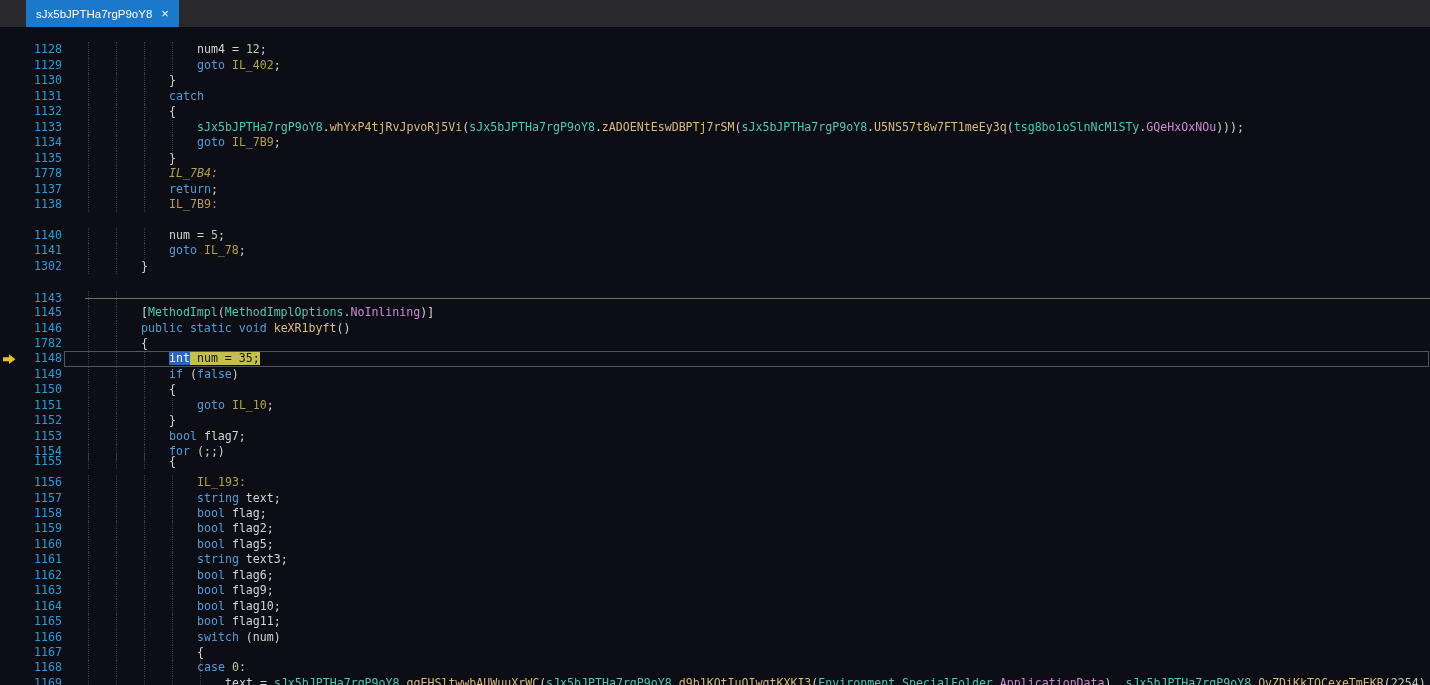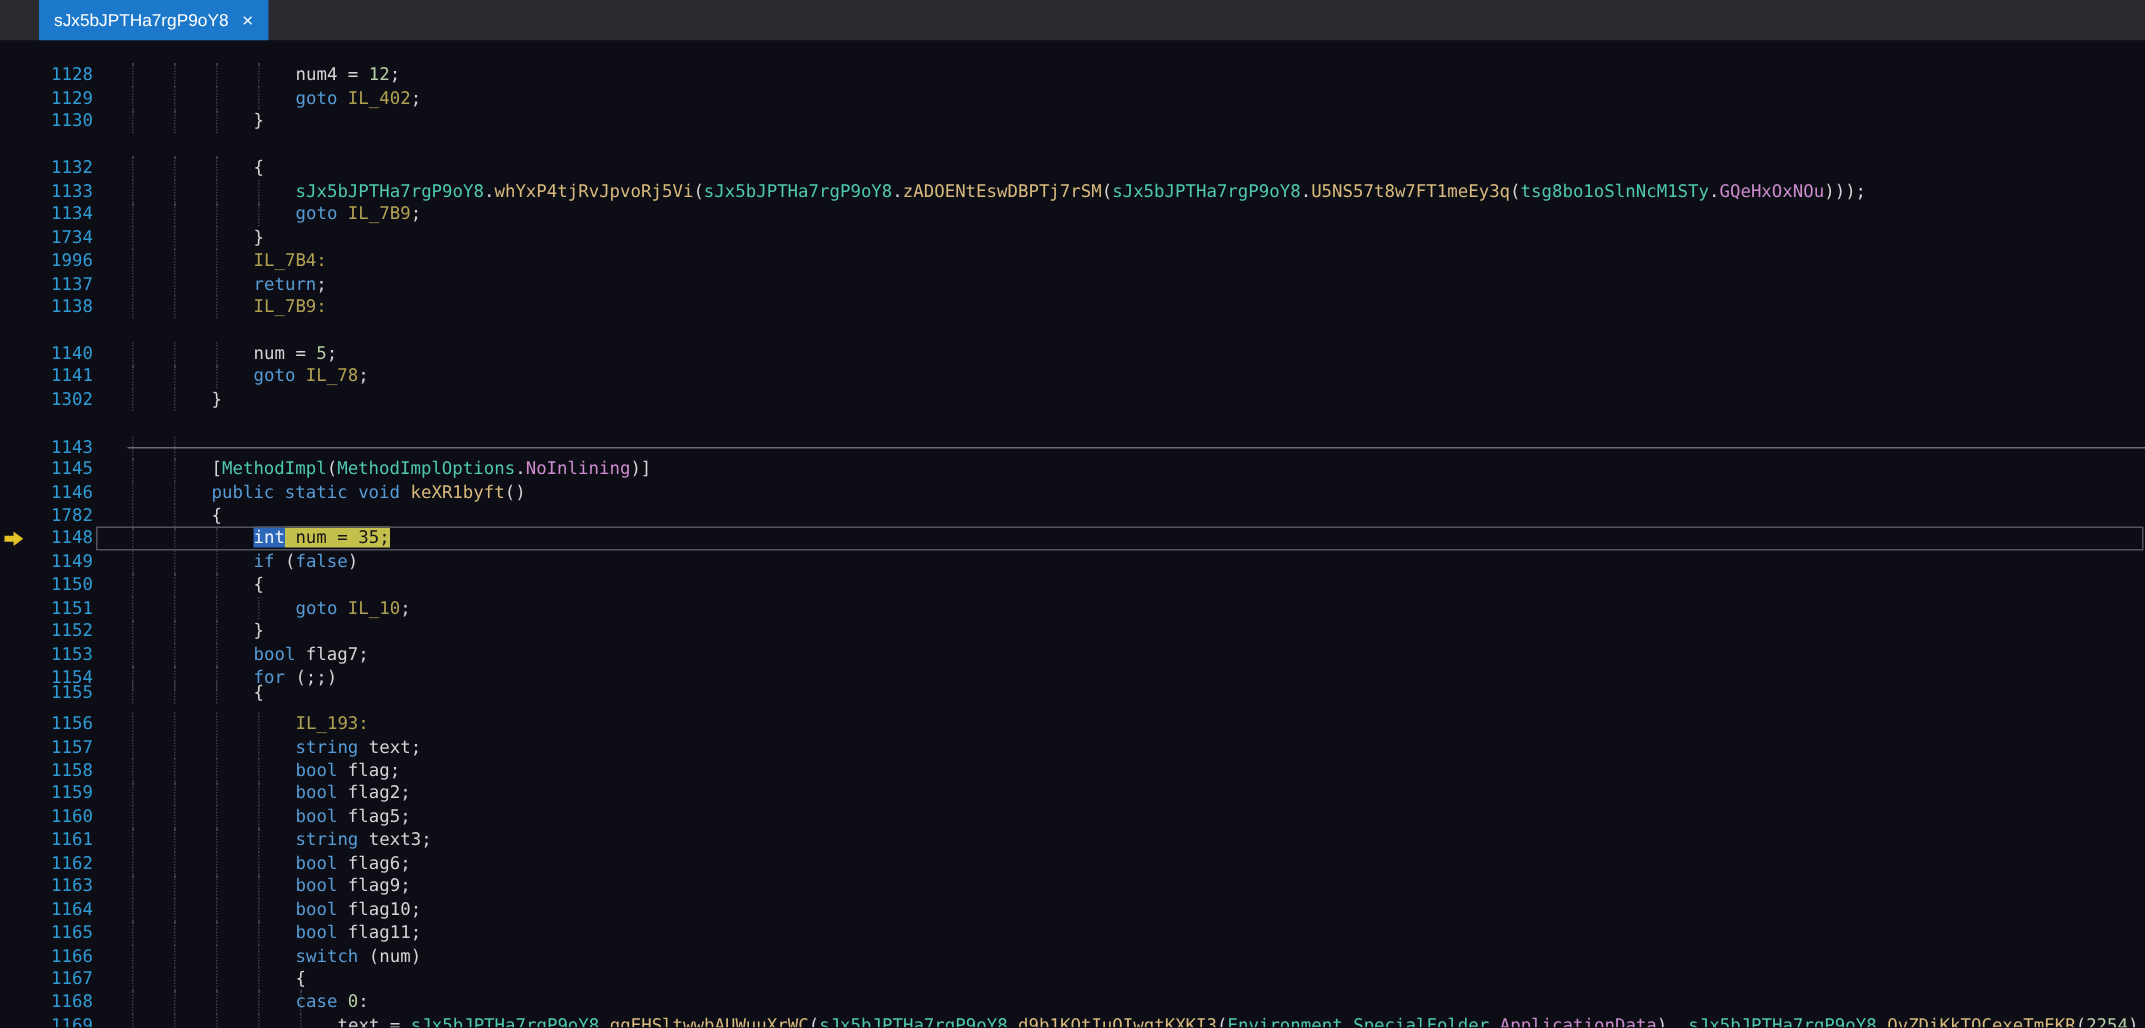"1131" div.line { html: none -> <div><span></span><span>1131</span><span></span><span></span><span></span><span><span>catch</span></span></div> }
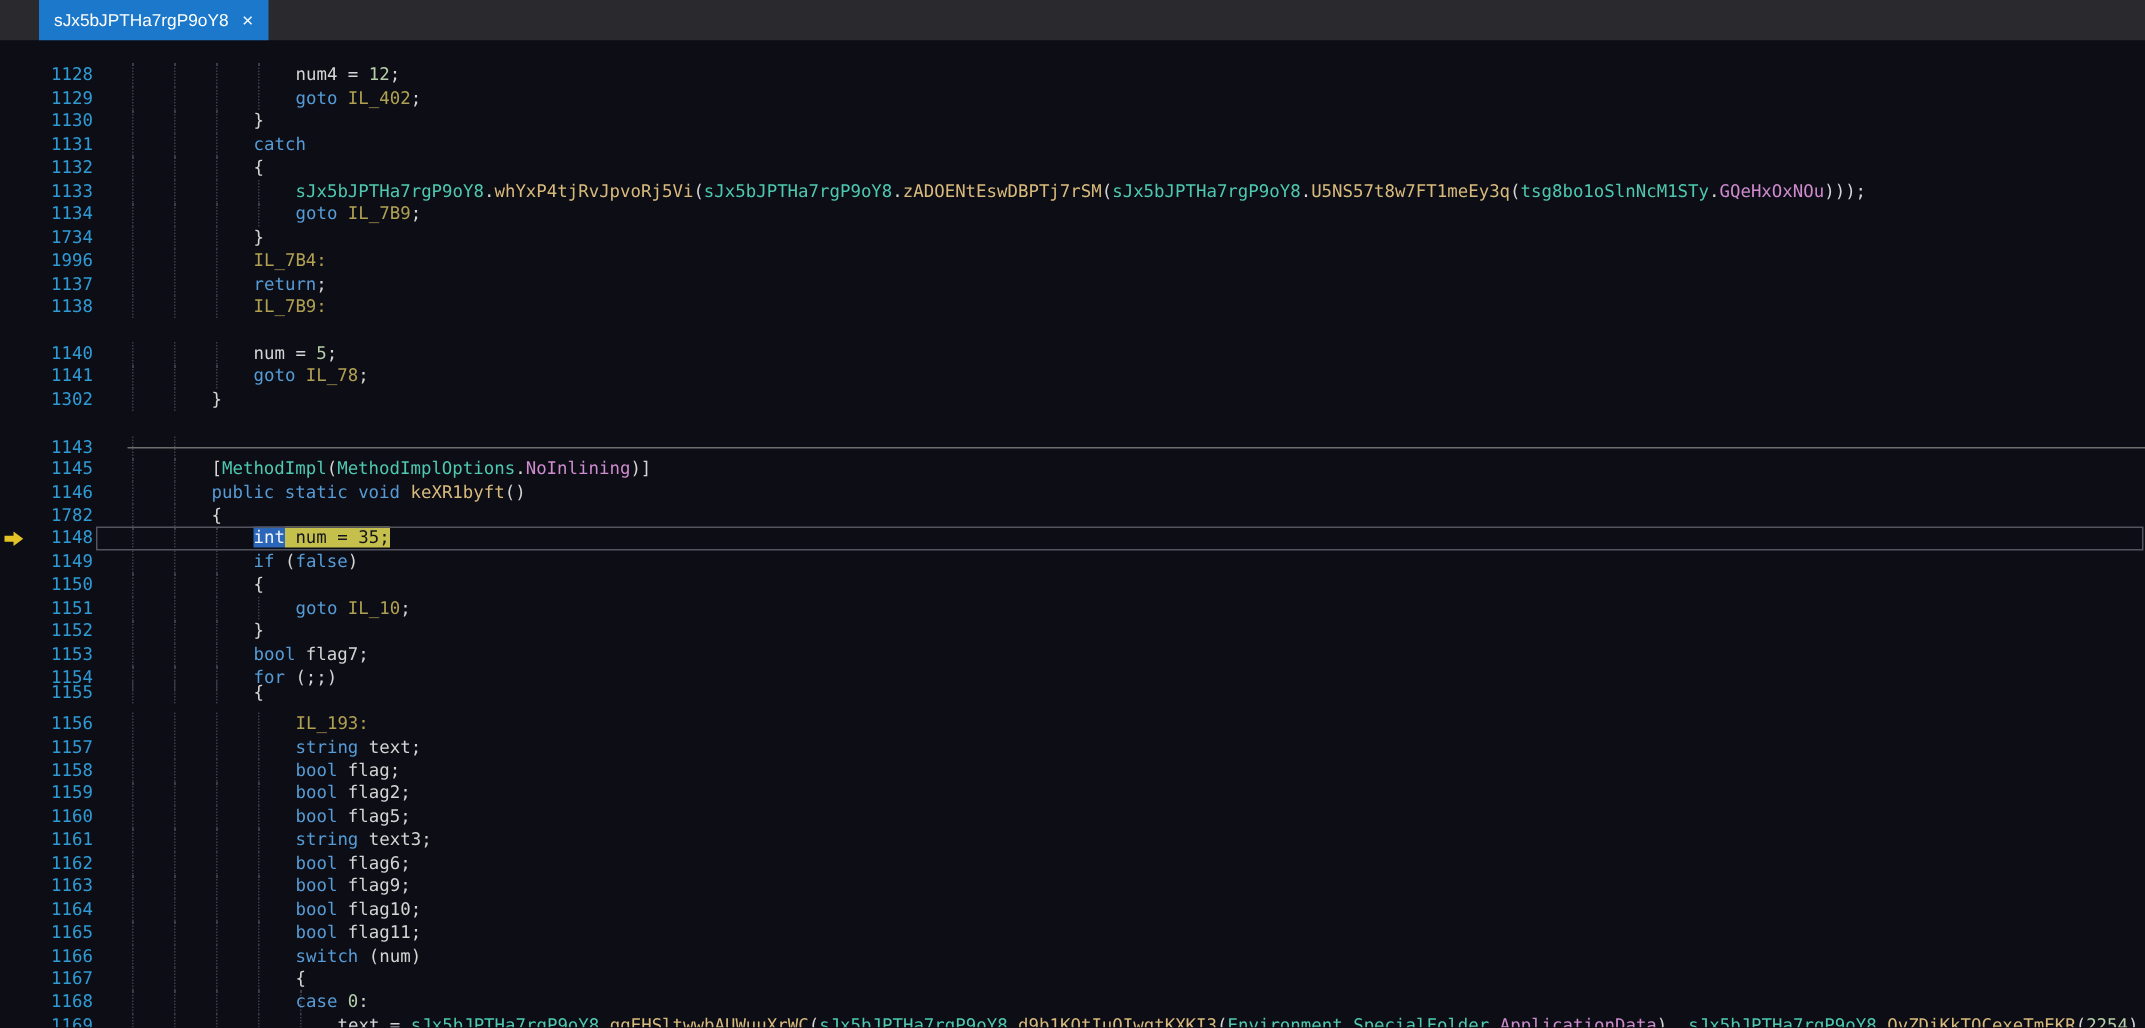"1734" span.ln { text: 1734 -> 1135 }
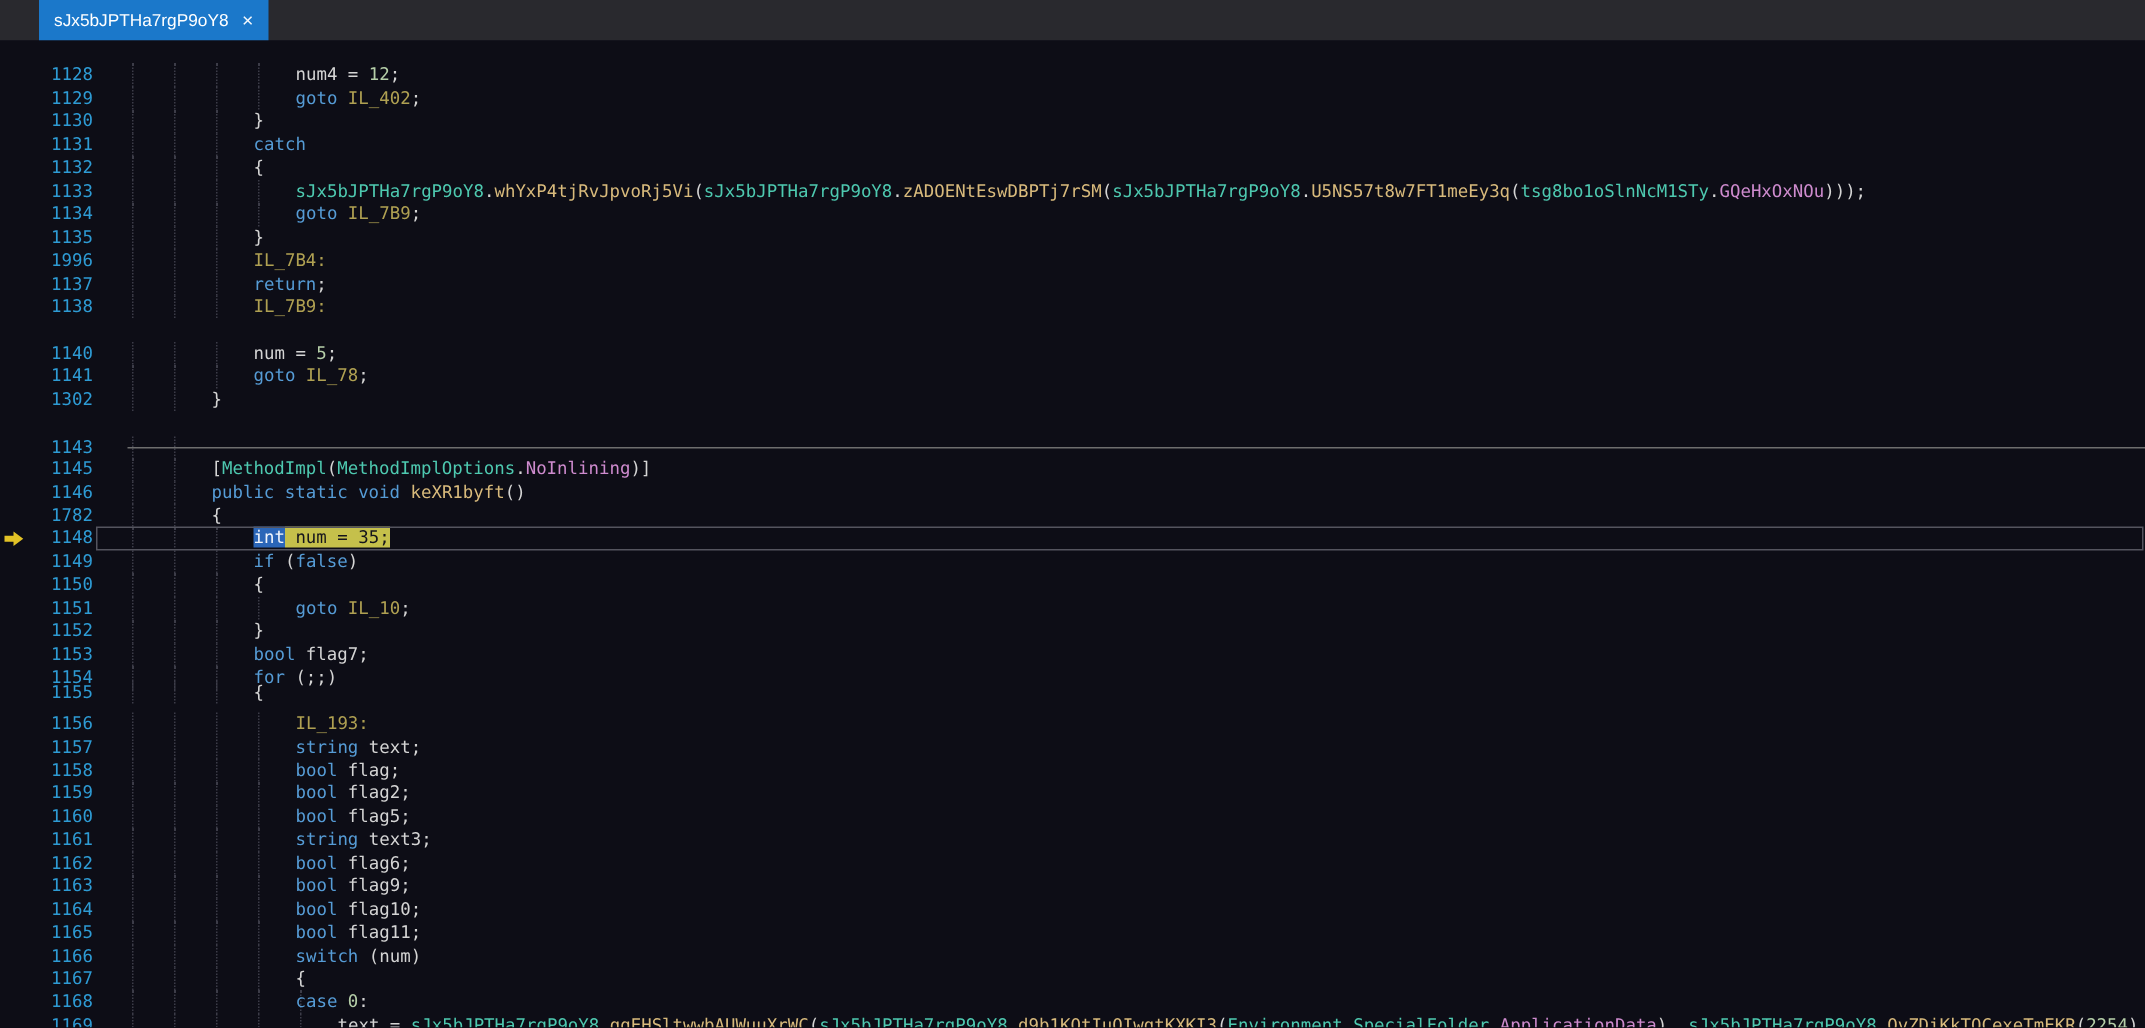"1996" span.ln { text: 1996 -> 1778 }
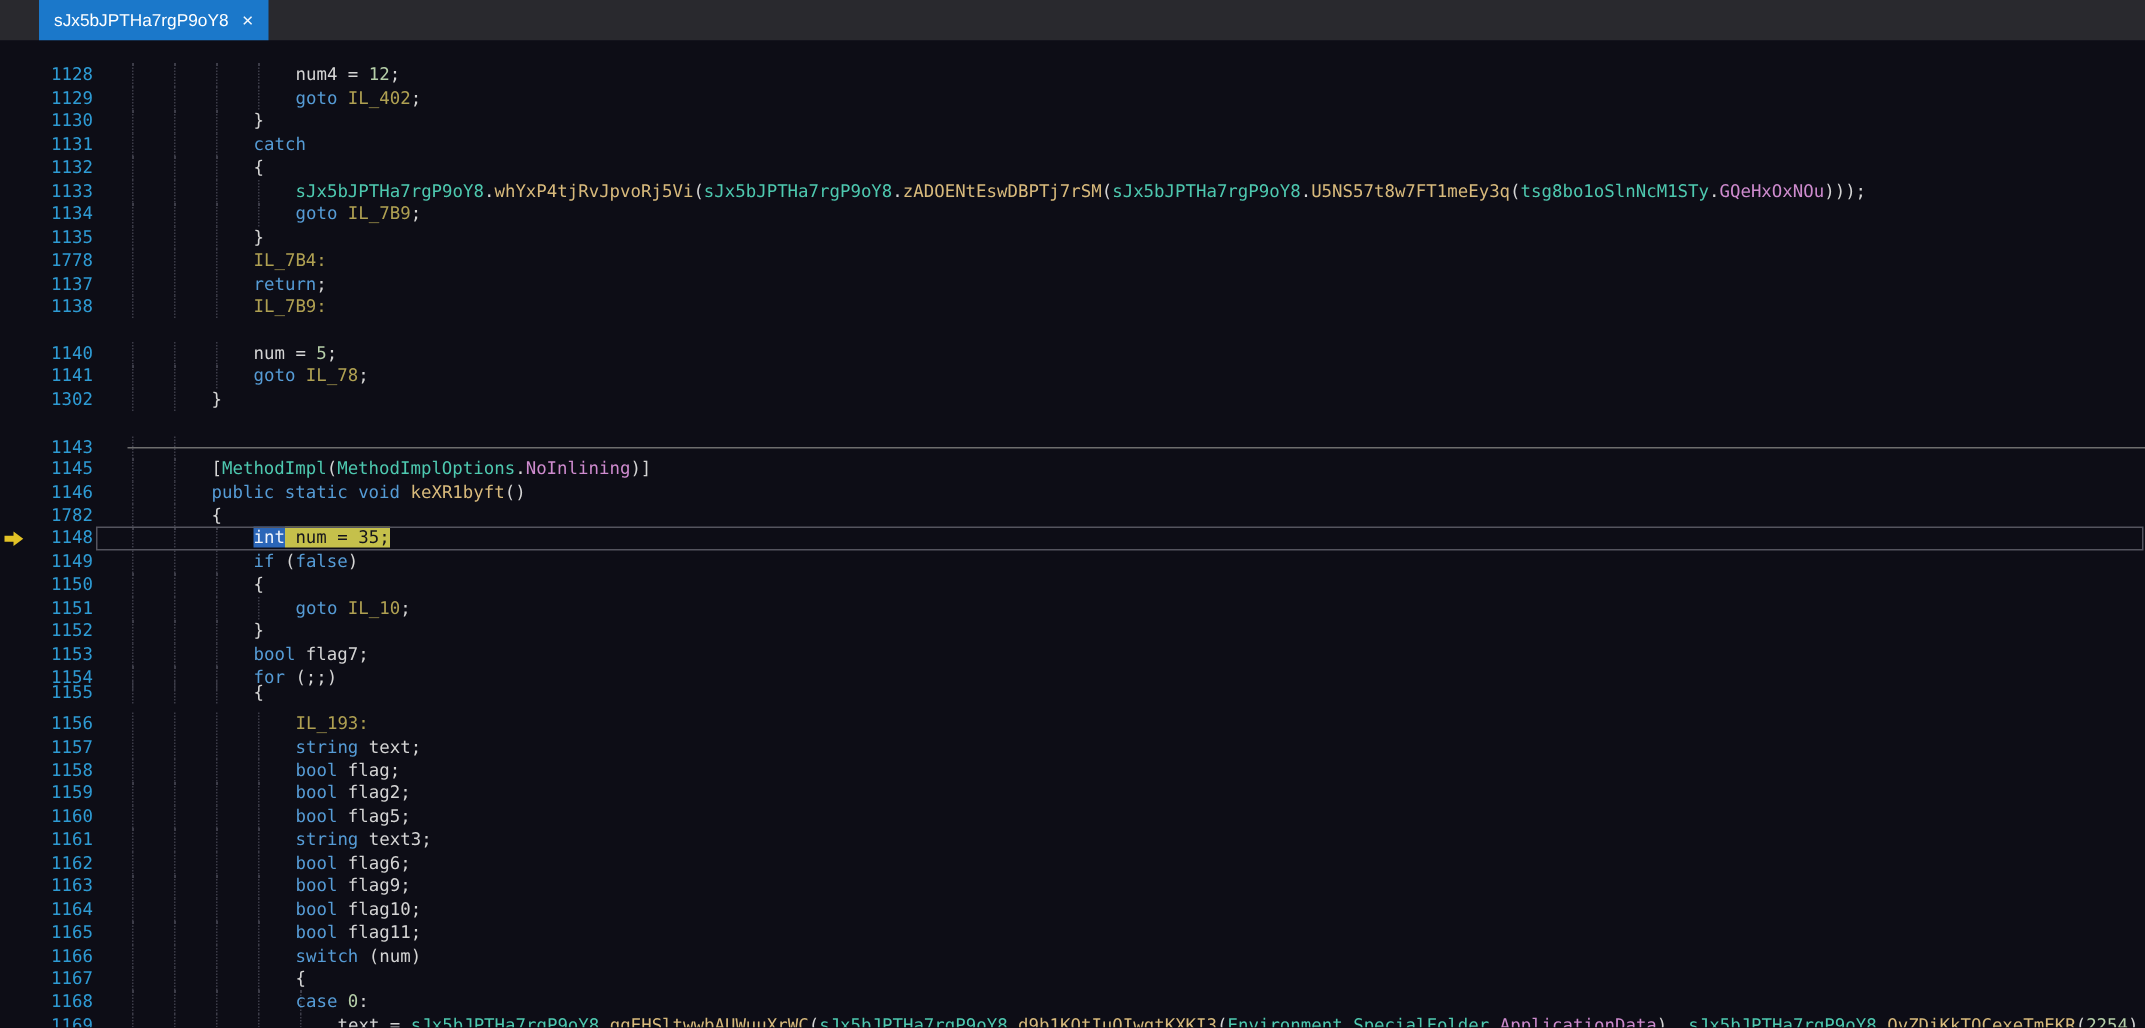"IL_7B4:" span.code { font-style: none -> italic }
